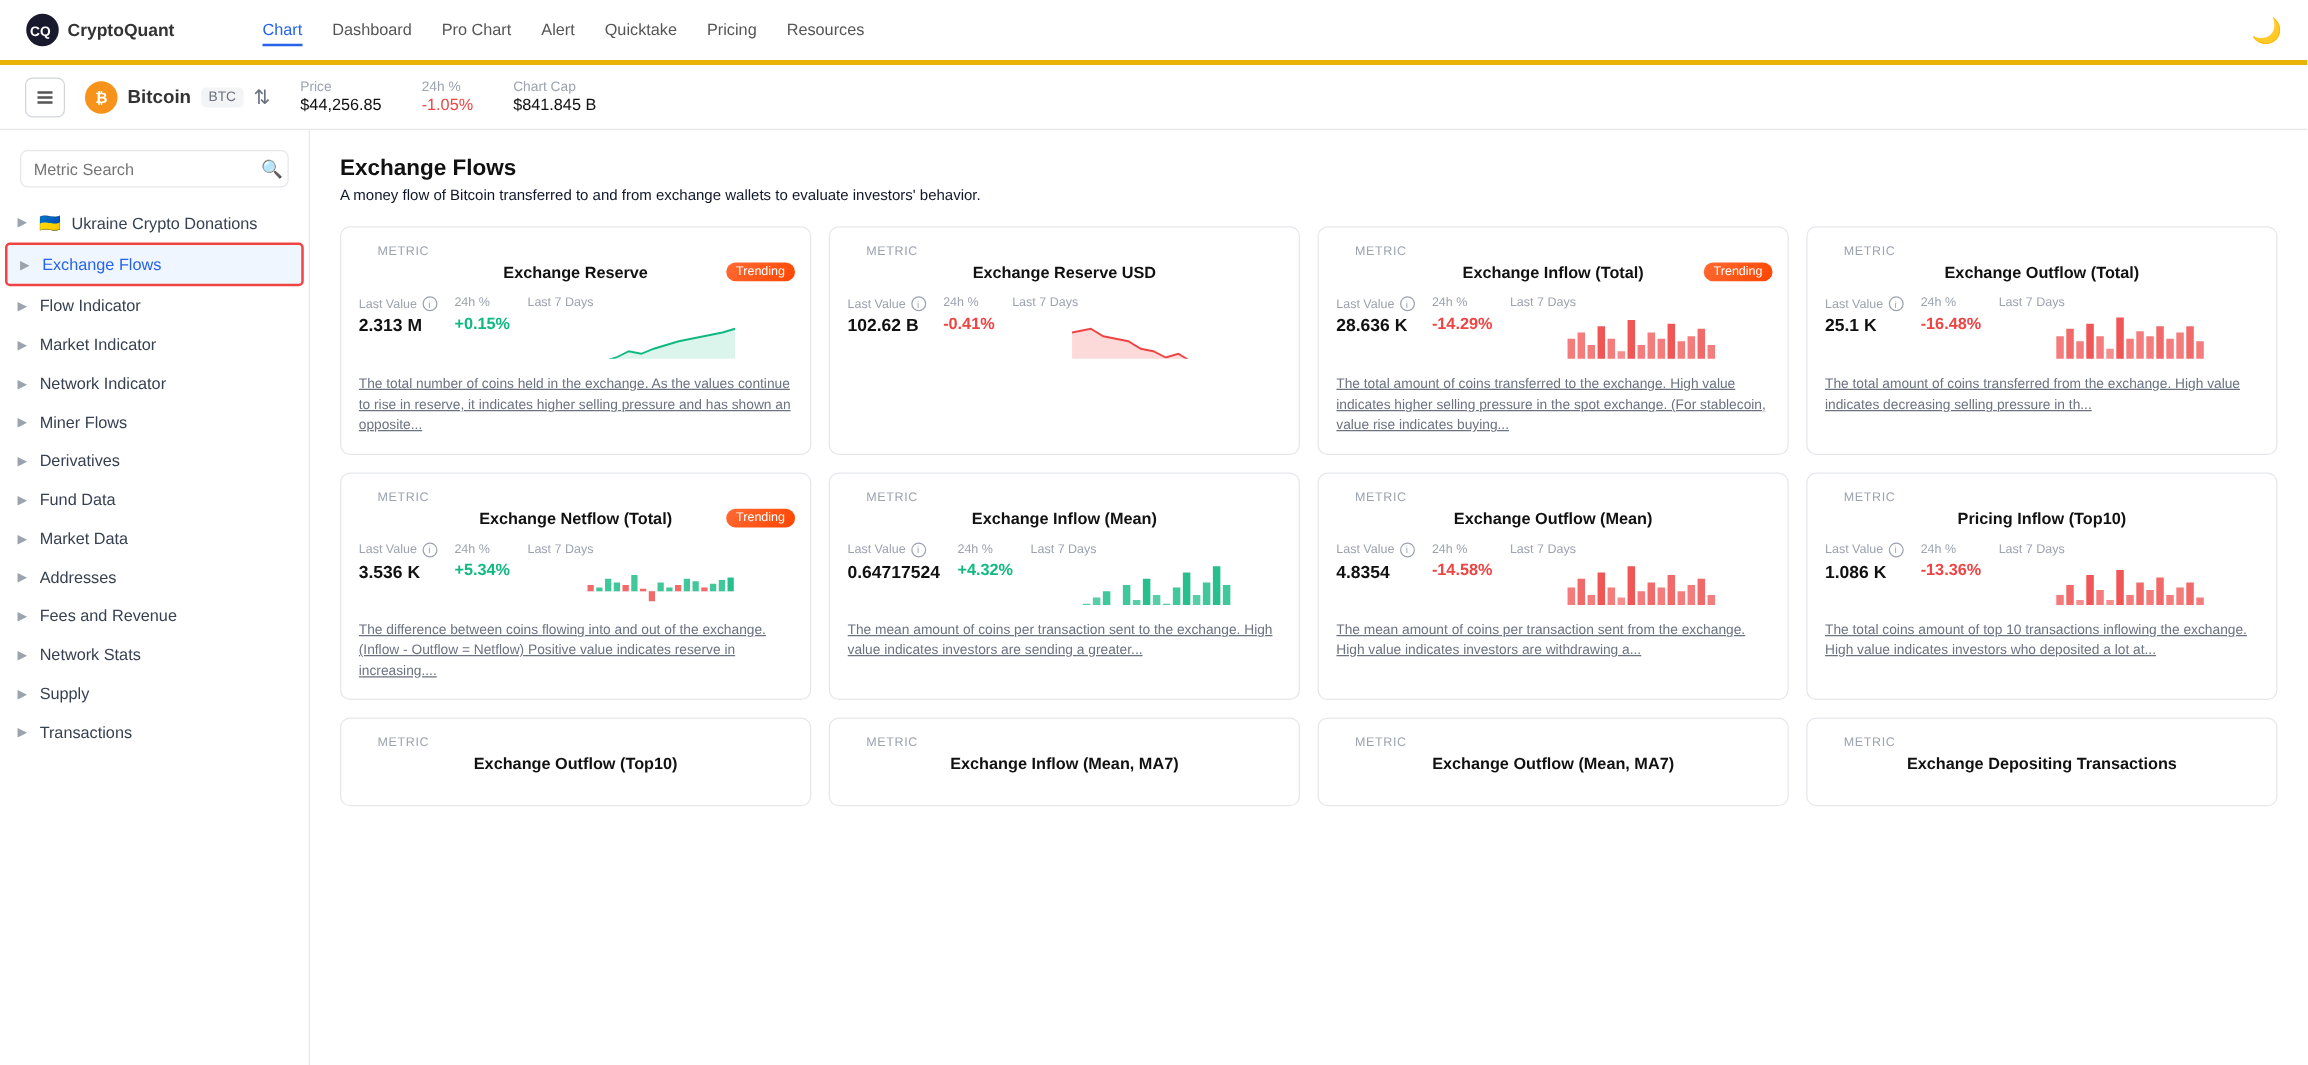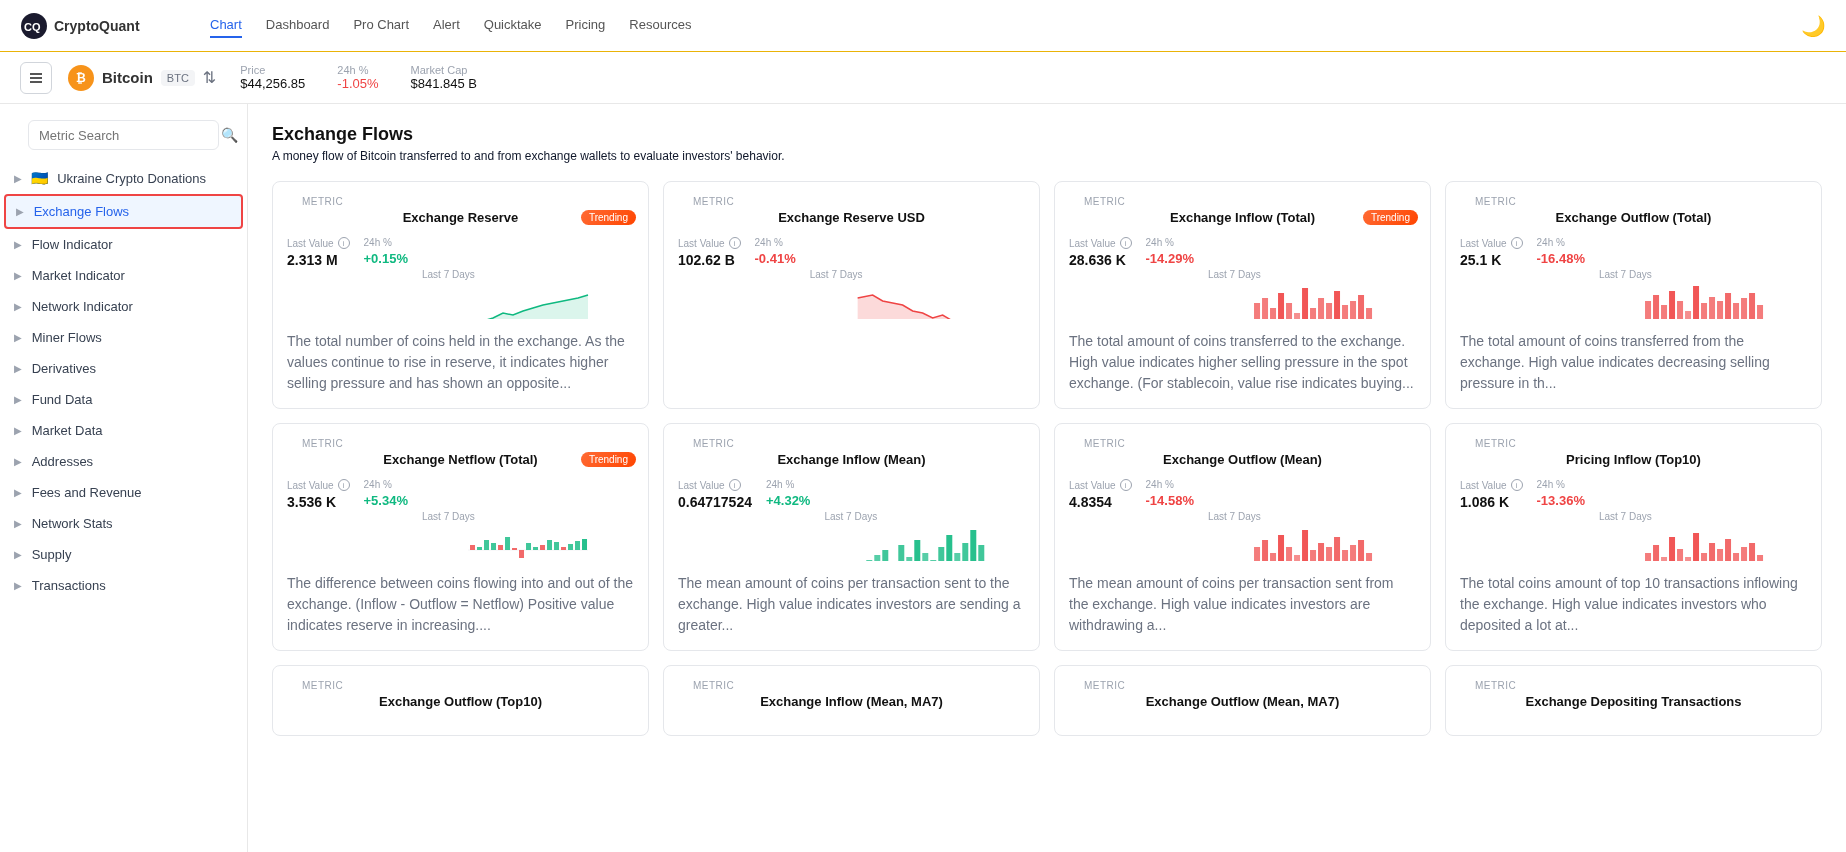"CQ" .top-nav { border-bottom: 1px solid #eab308 -> 4px solid #eab308 }
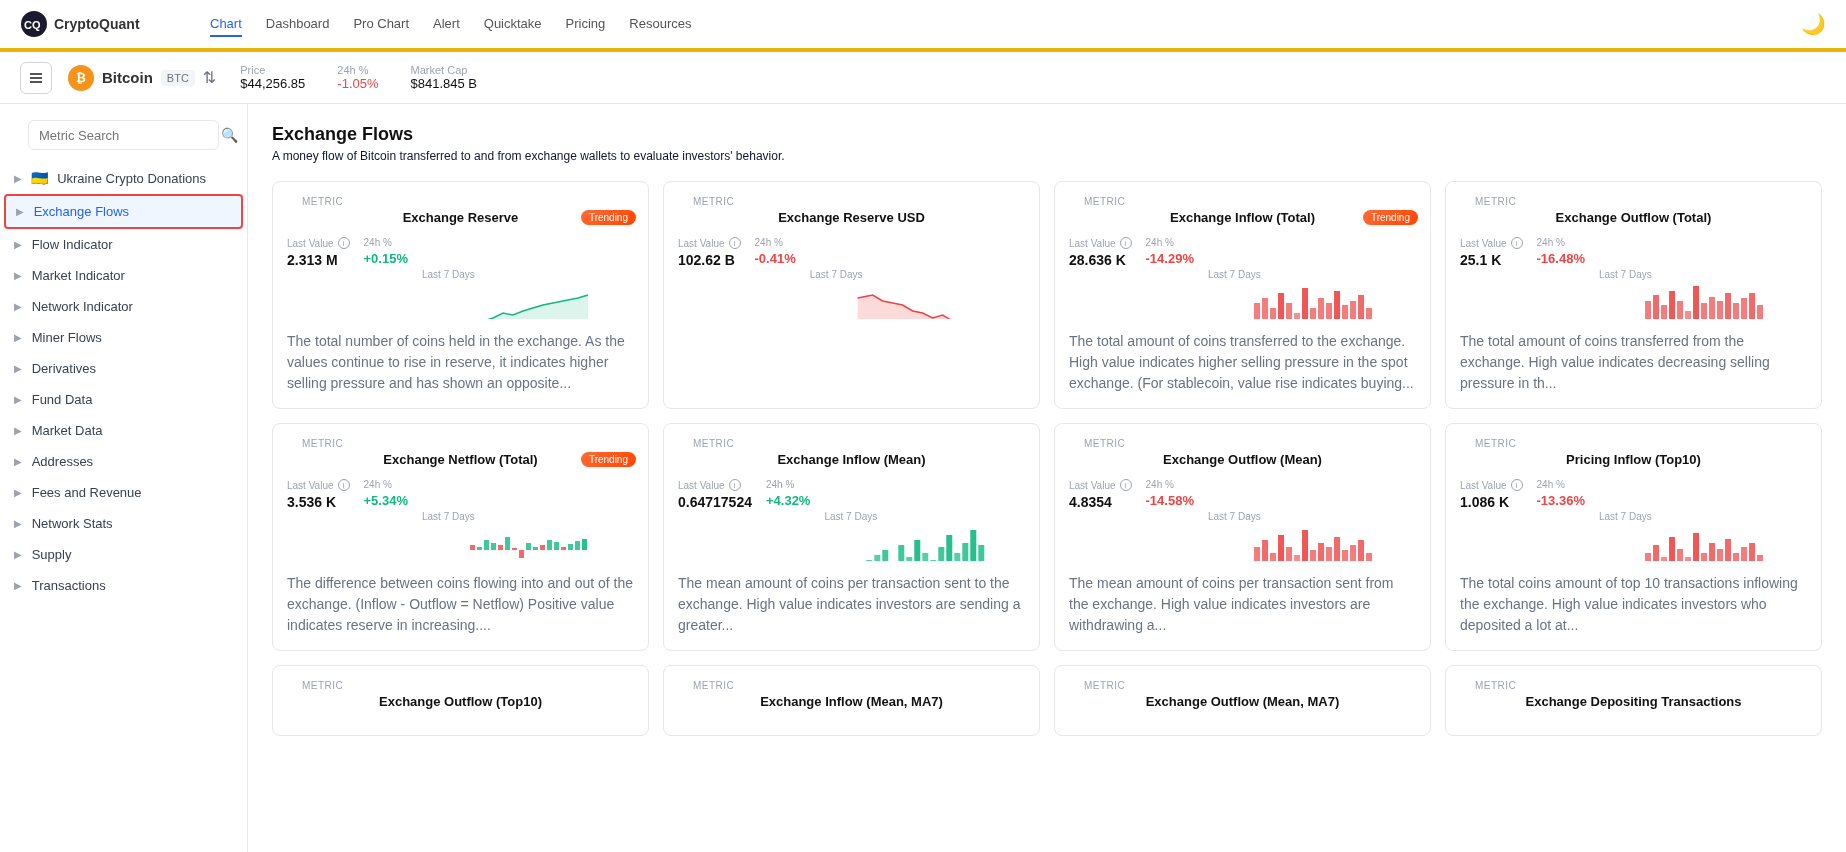"Market Cap" div.price-label { text: Market -> Chart }
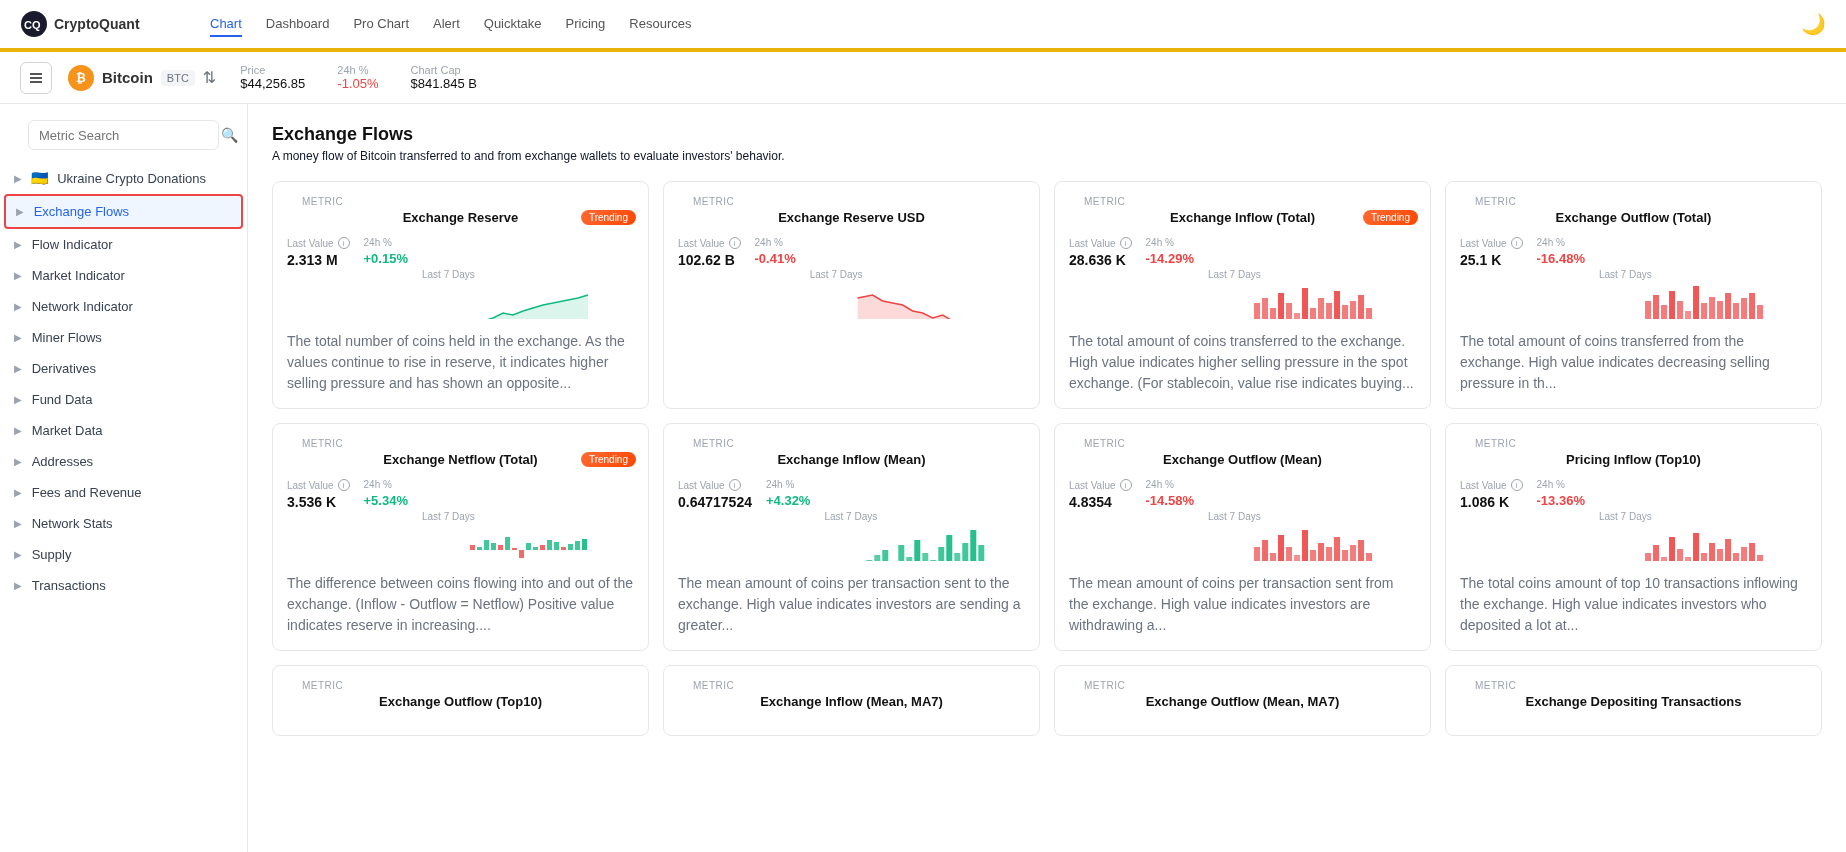"Metric Search" .search-box { margin: 4px 28px 12px -> 4px 16px 12px }
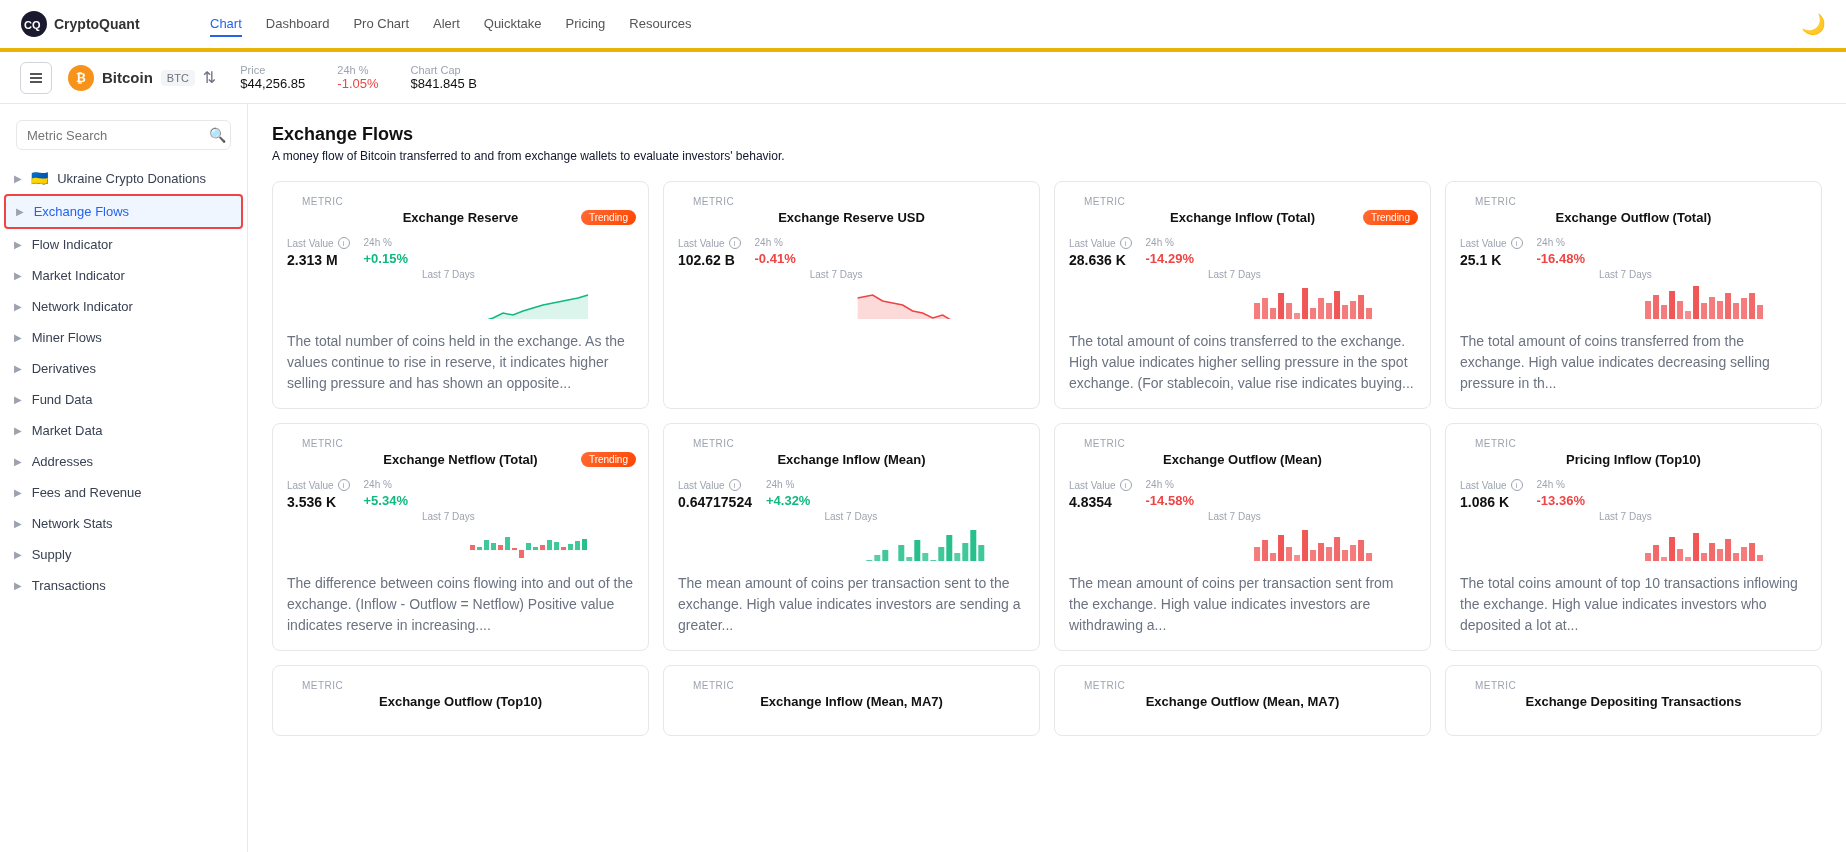"Last 7 Days" .chart-area { margin-top: 32px -> none }
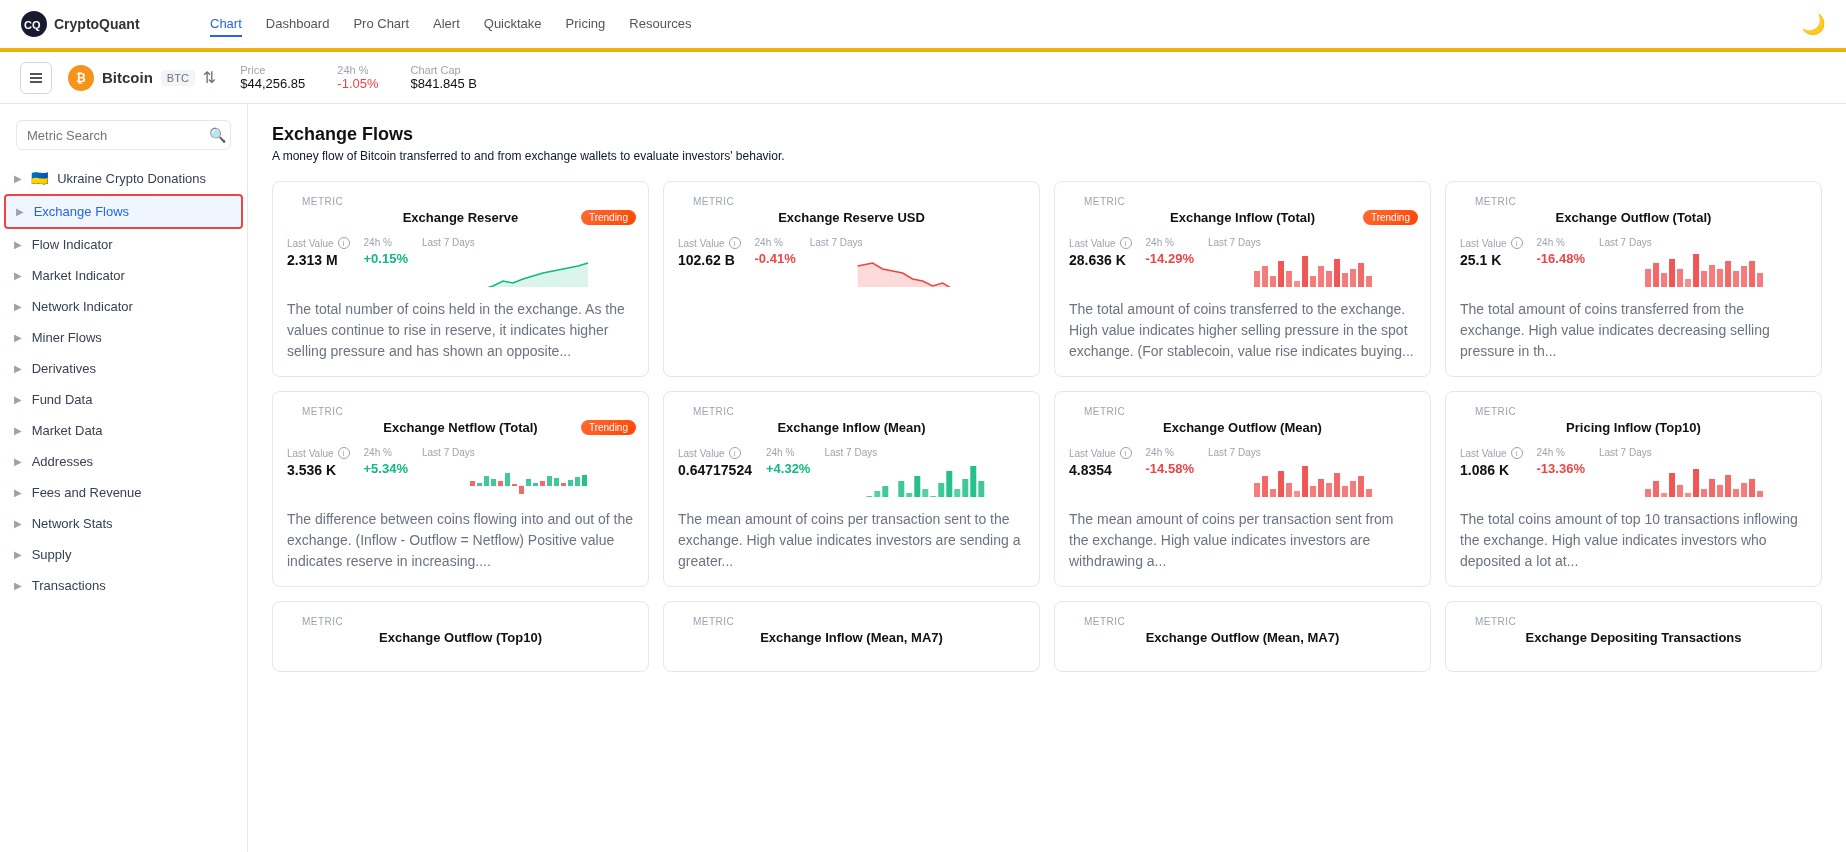"The total number of coins" .card-desc { font-size: 14px -> 11px; text-decoration: none -> underline }
